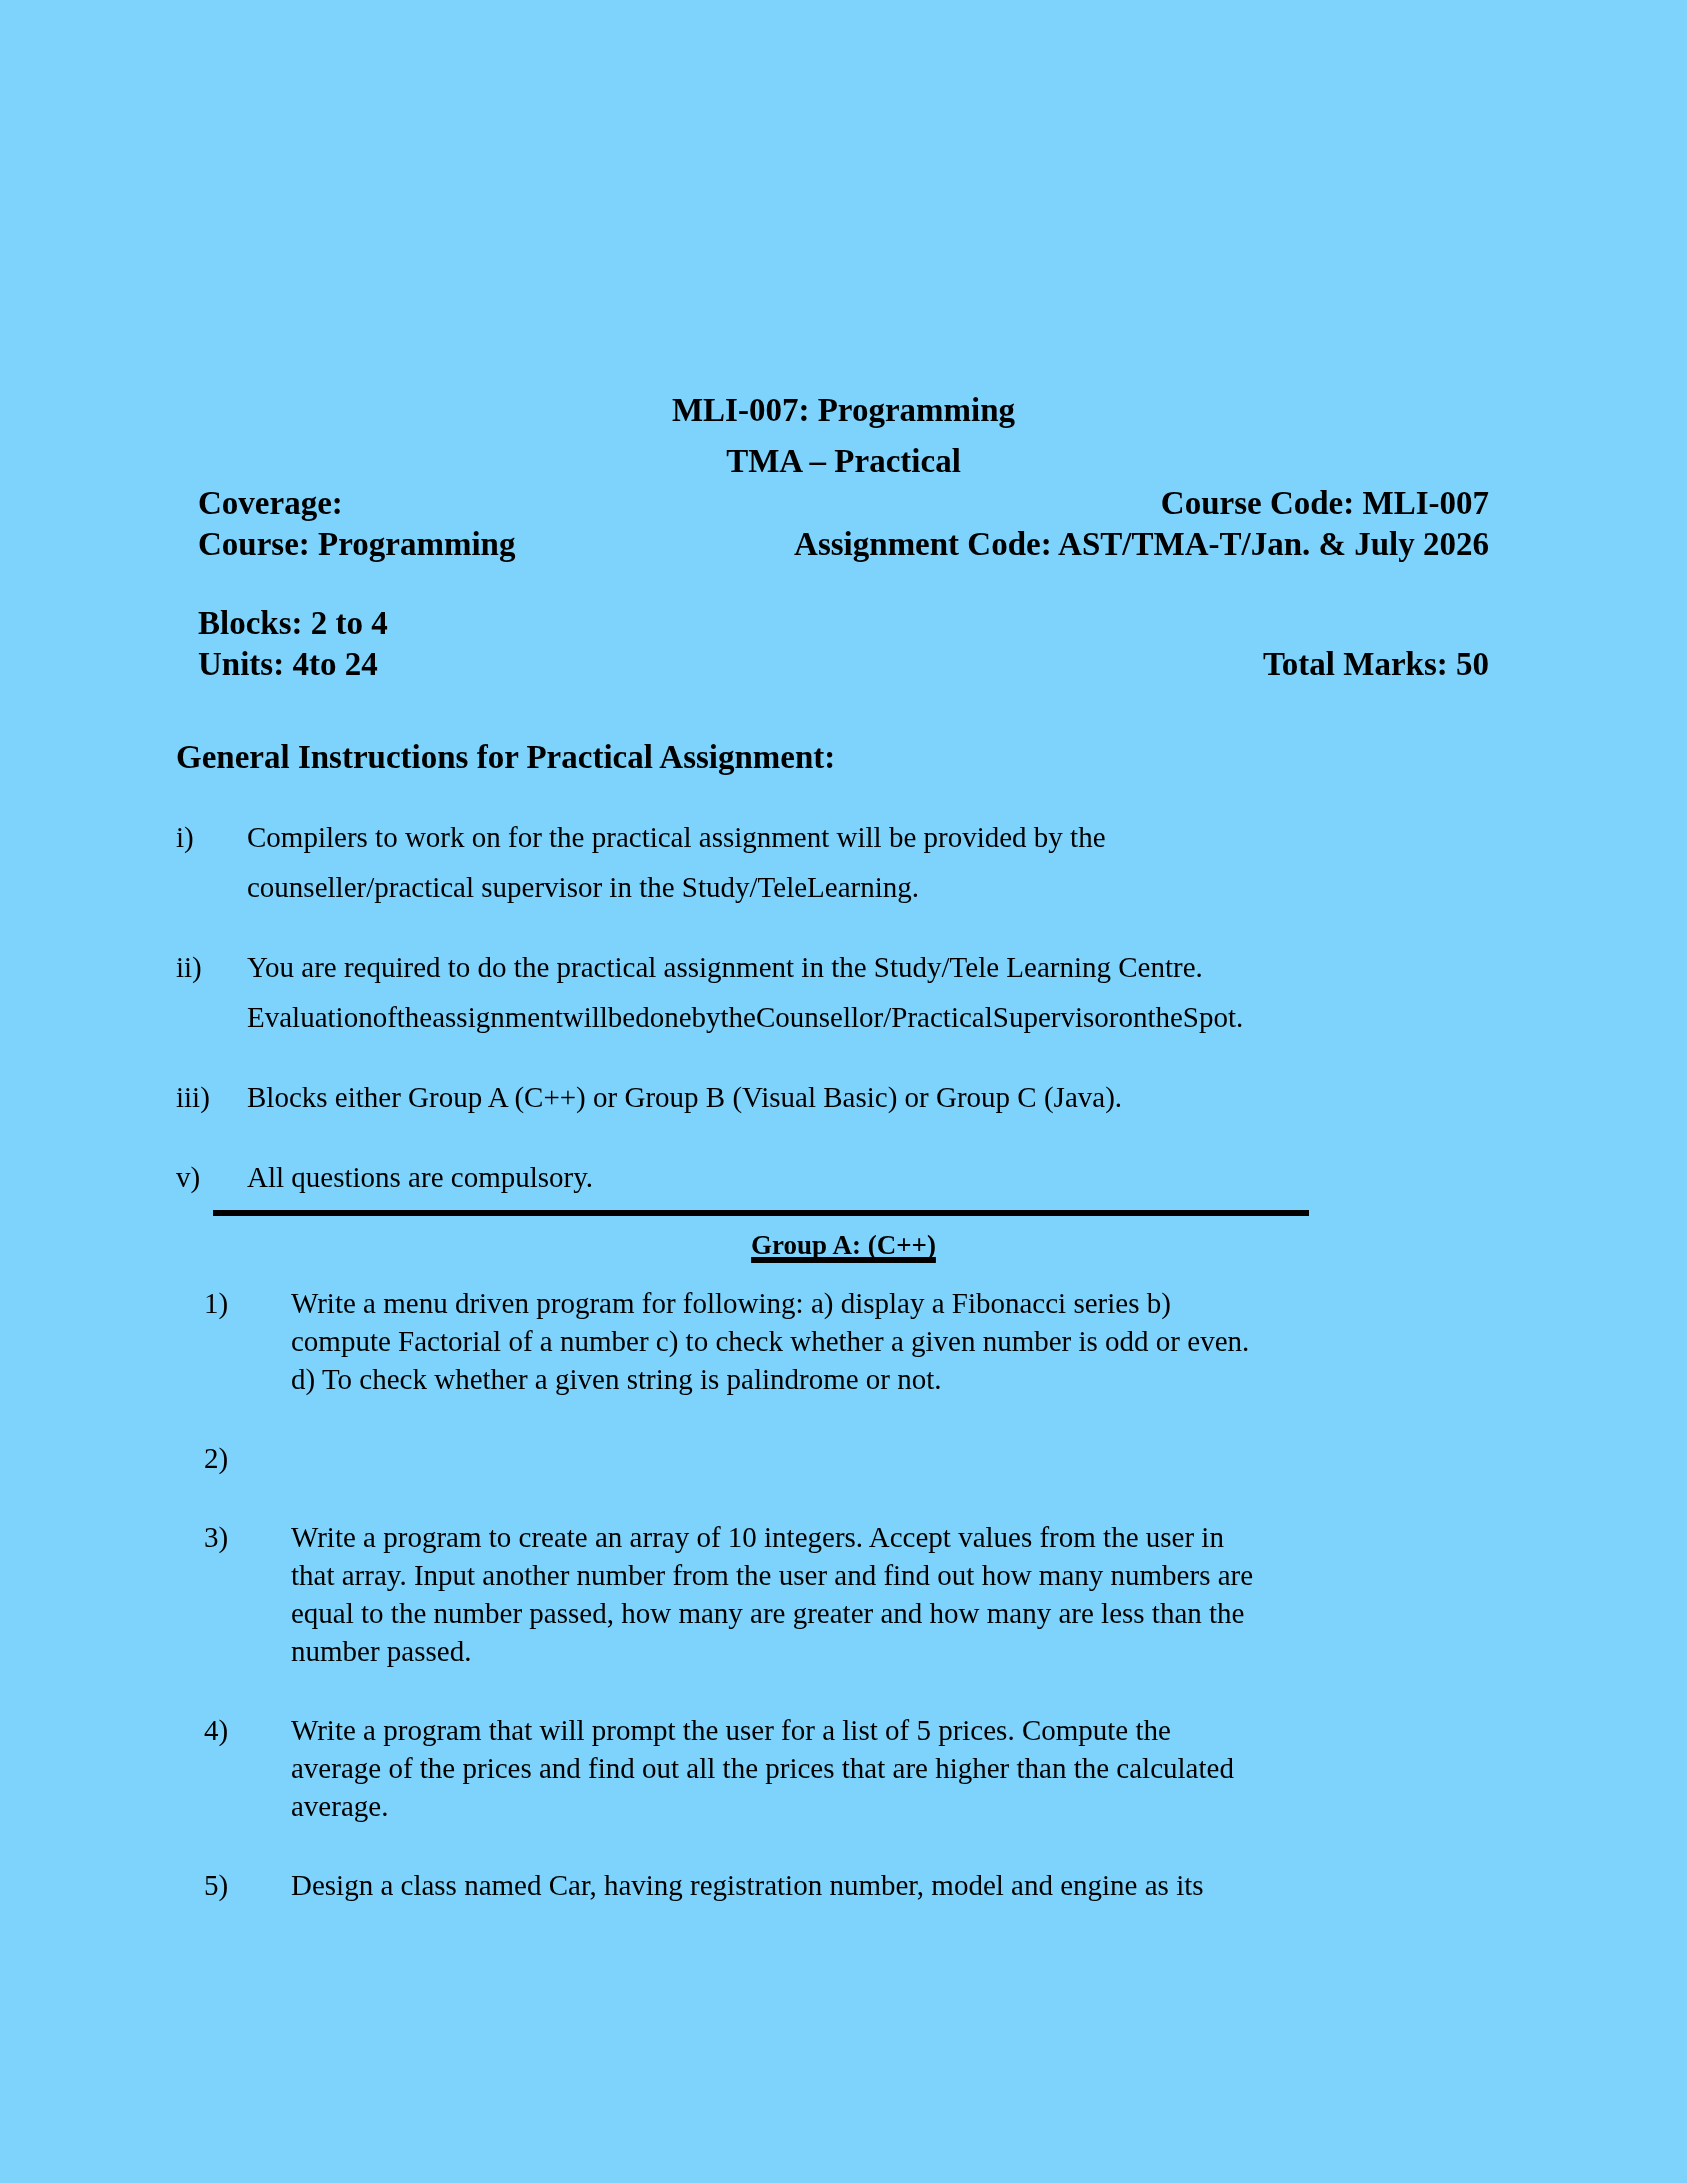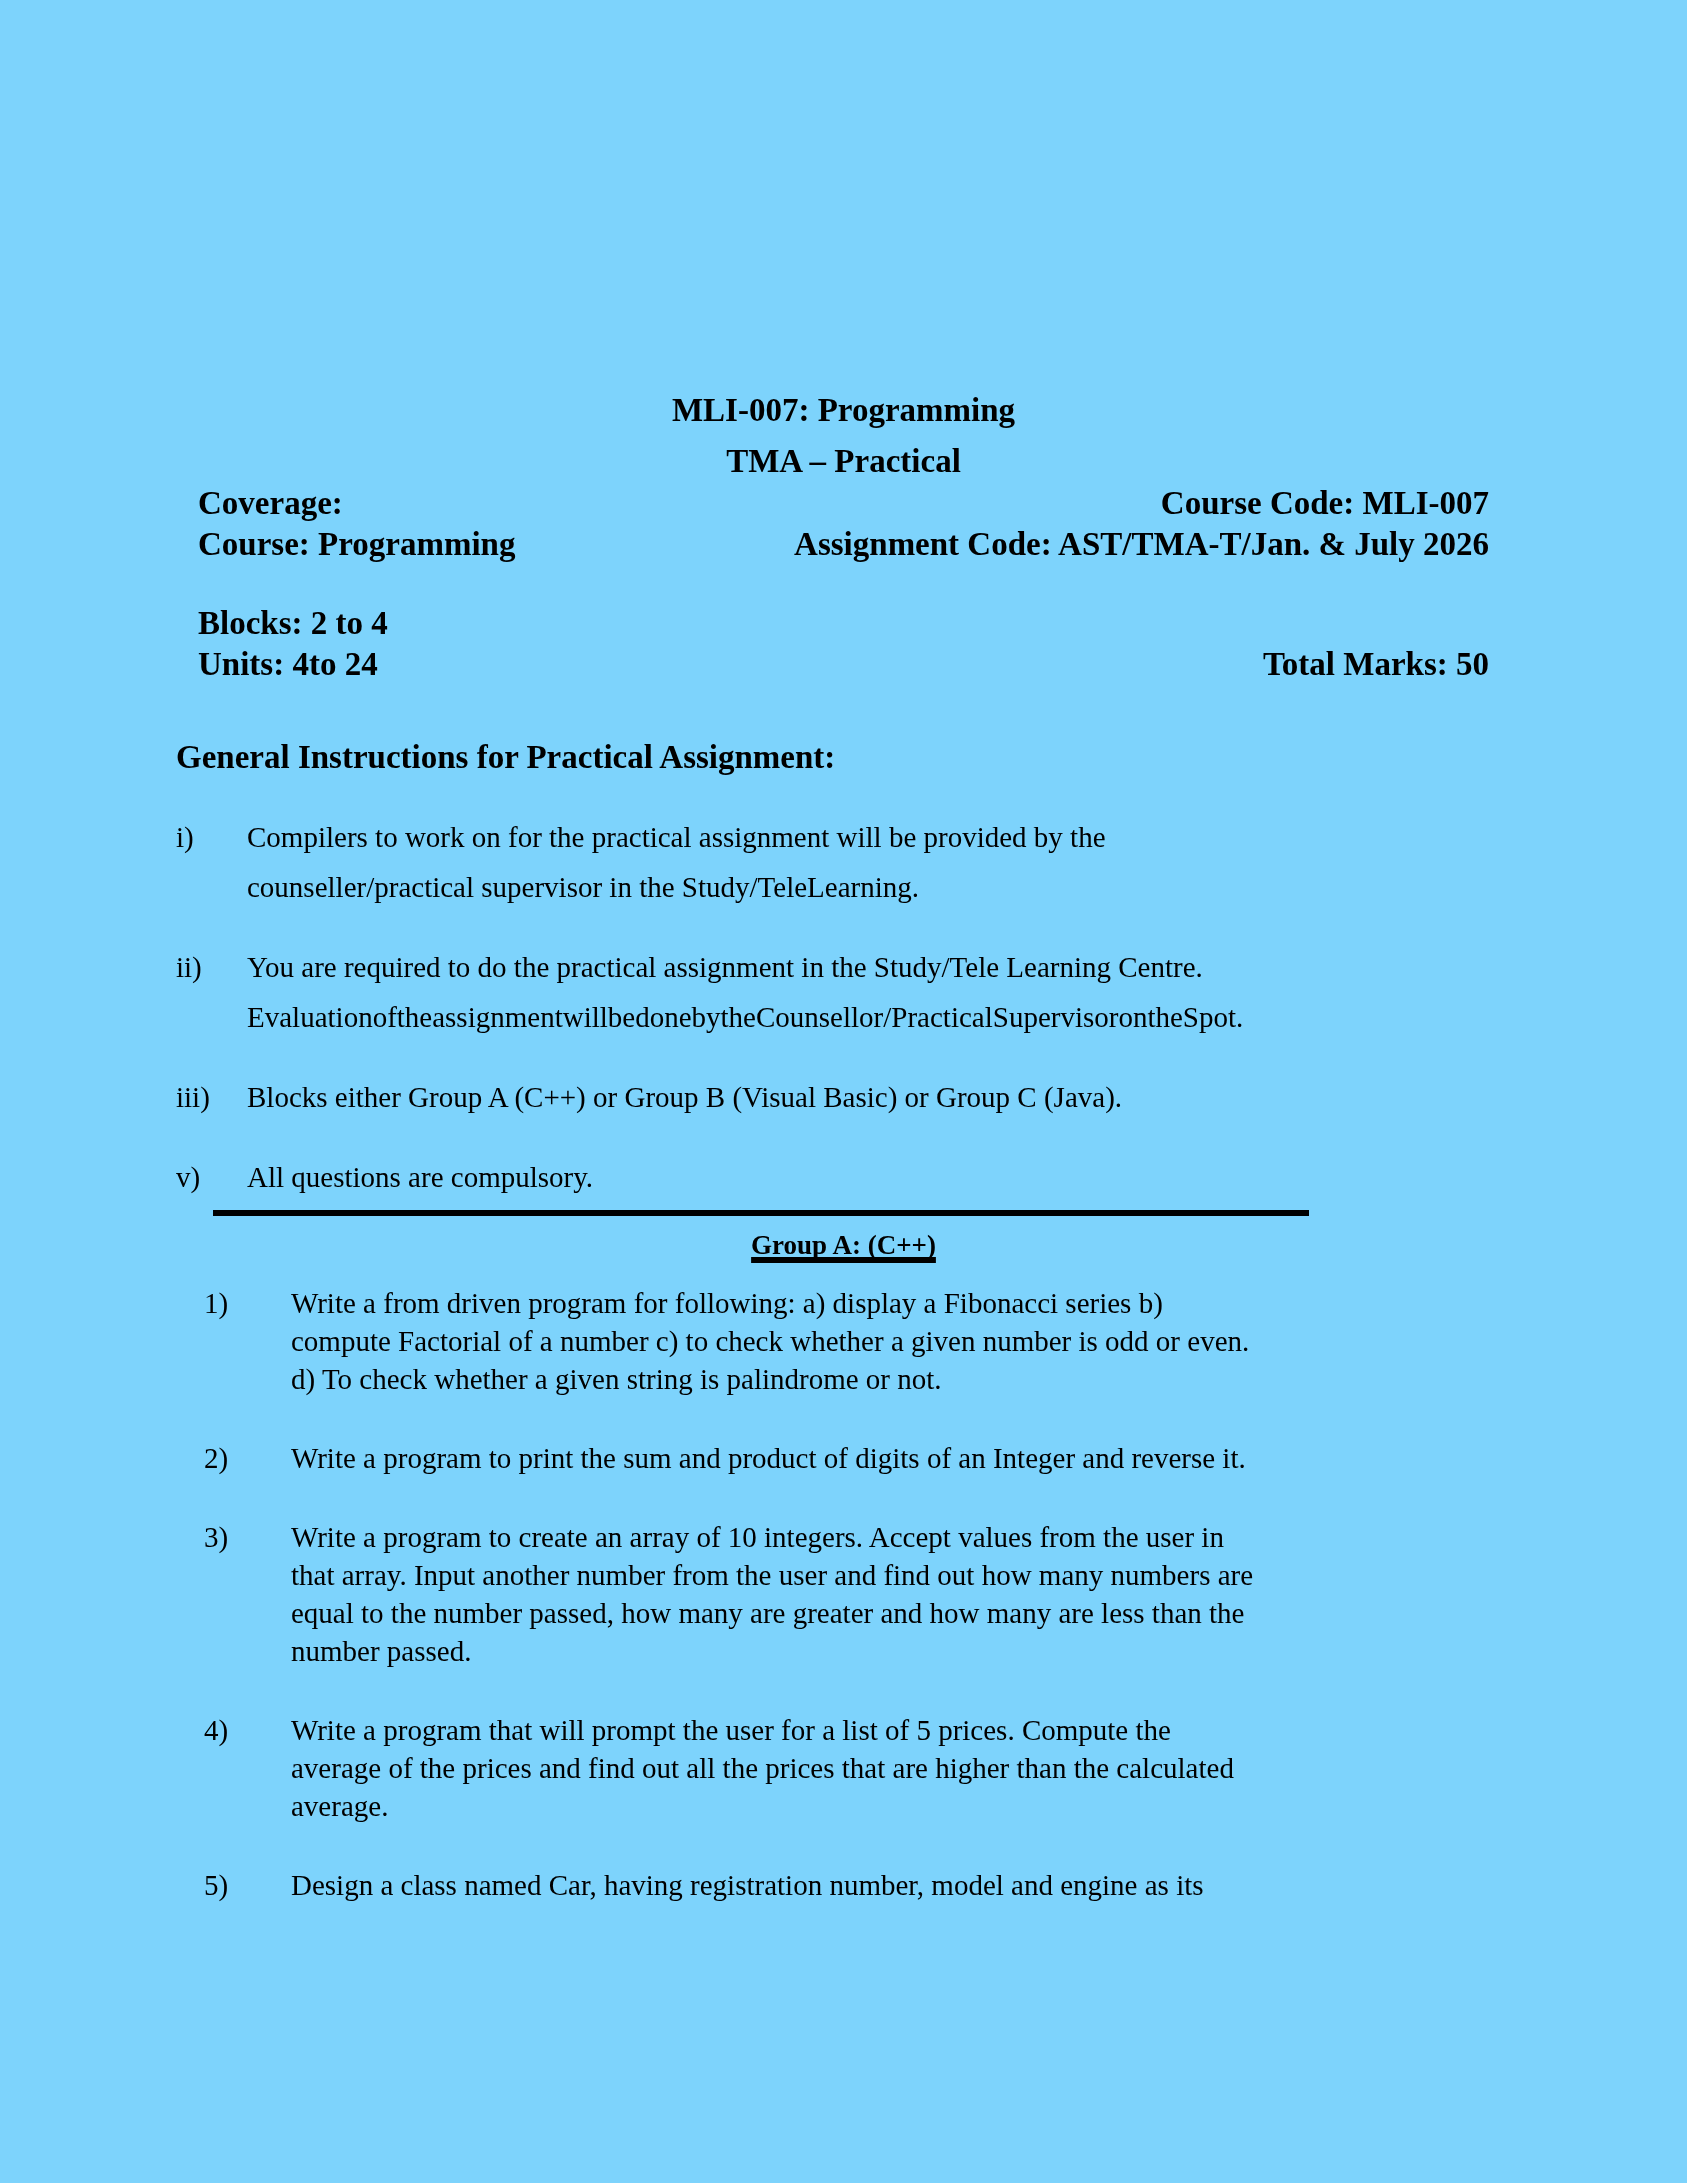"Write a from driven program" span.q-text { text: from -> menu }
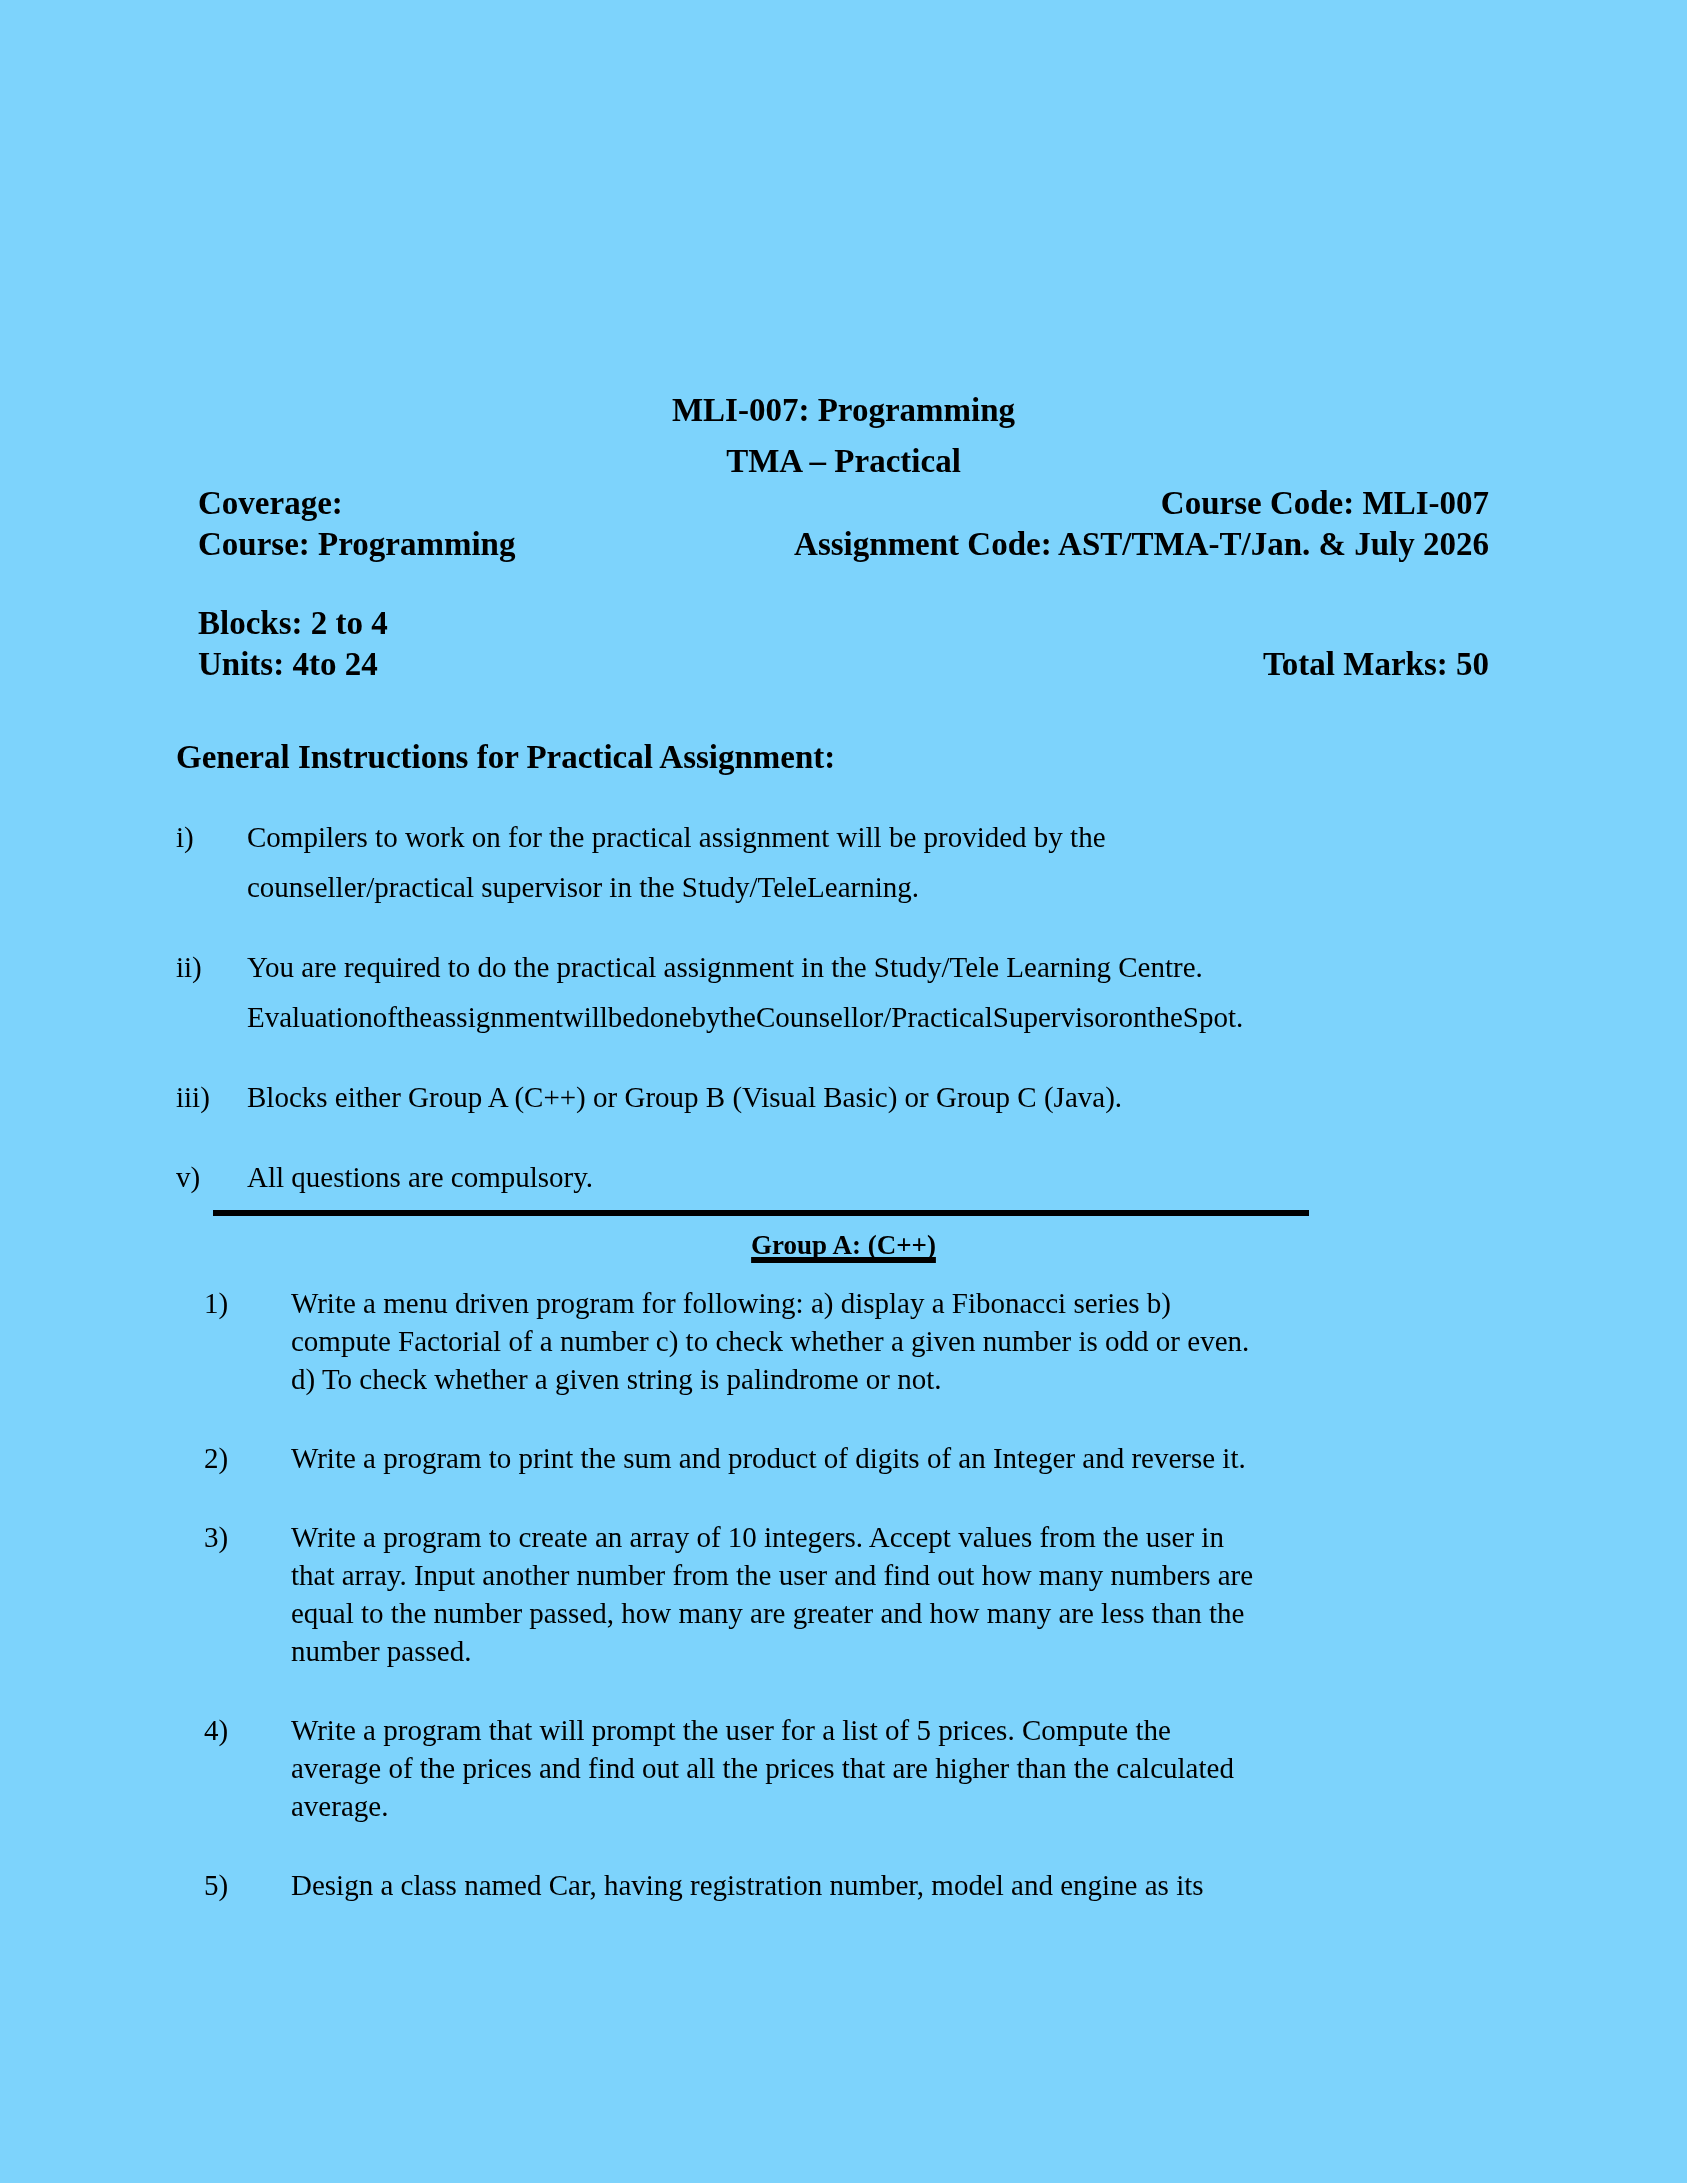"Write a program to print" span.q-text { html: <span>Write a program to print the sum and product of digits of an Integer and reverse it.</span> -> none }
